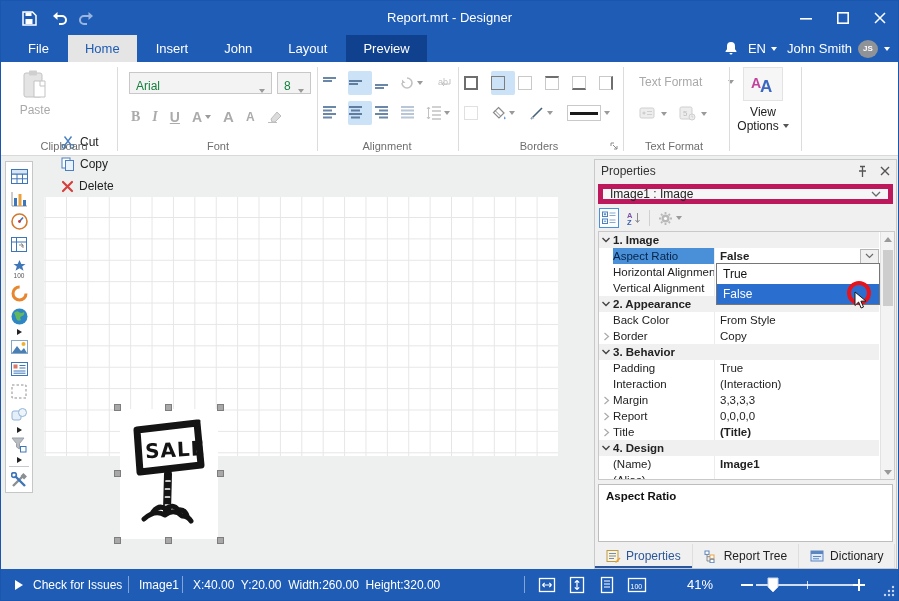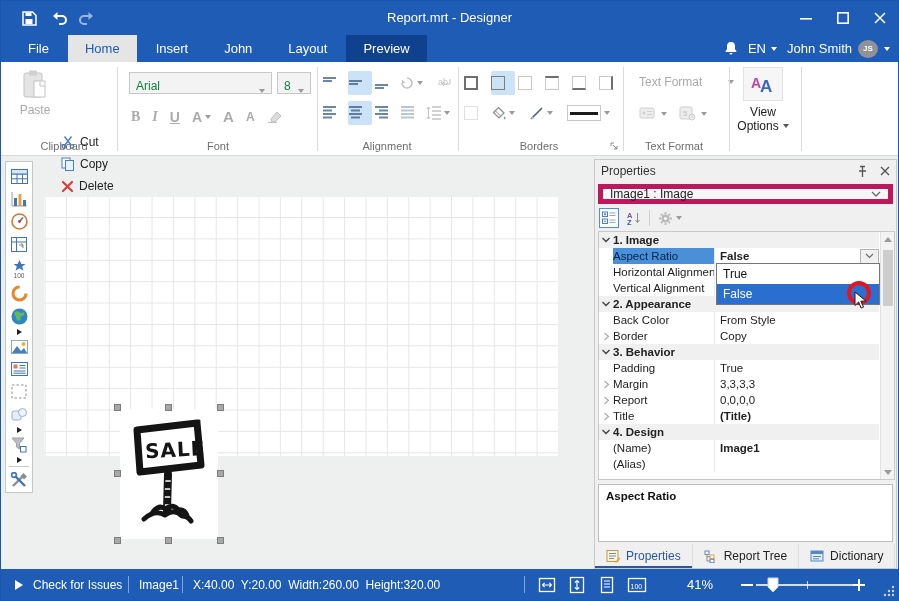"Interaction" div.prow { html: none -> <div> <span></span> <span>Interaction</span> <span>(Interaction)</span> </div> }
